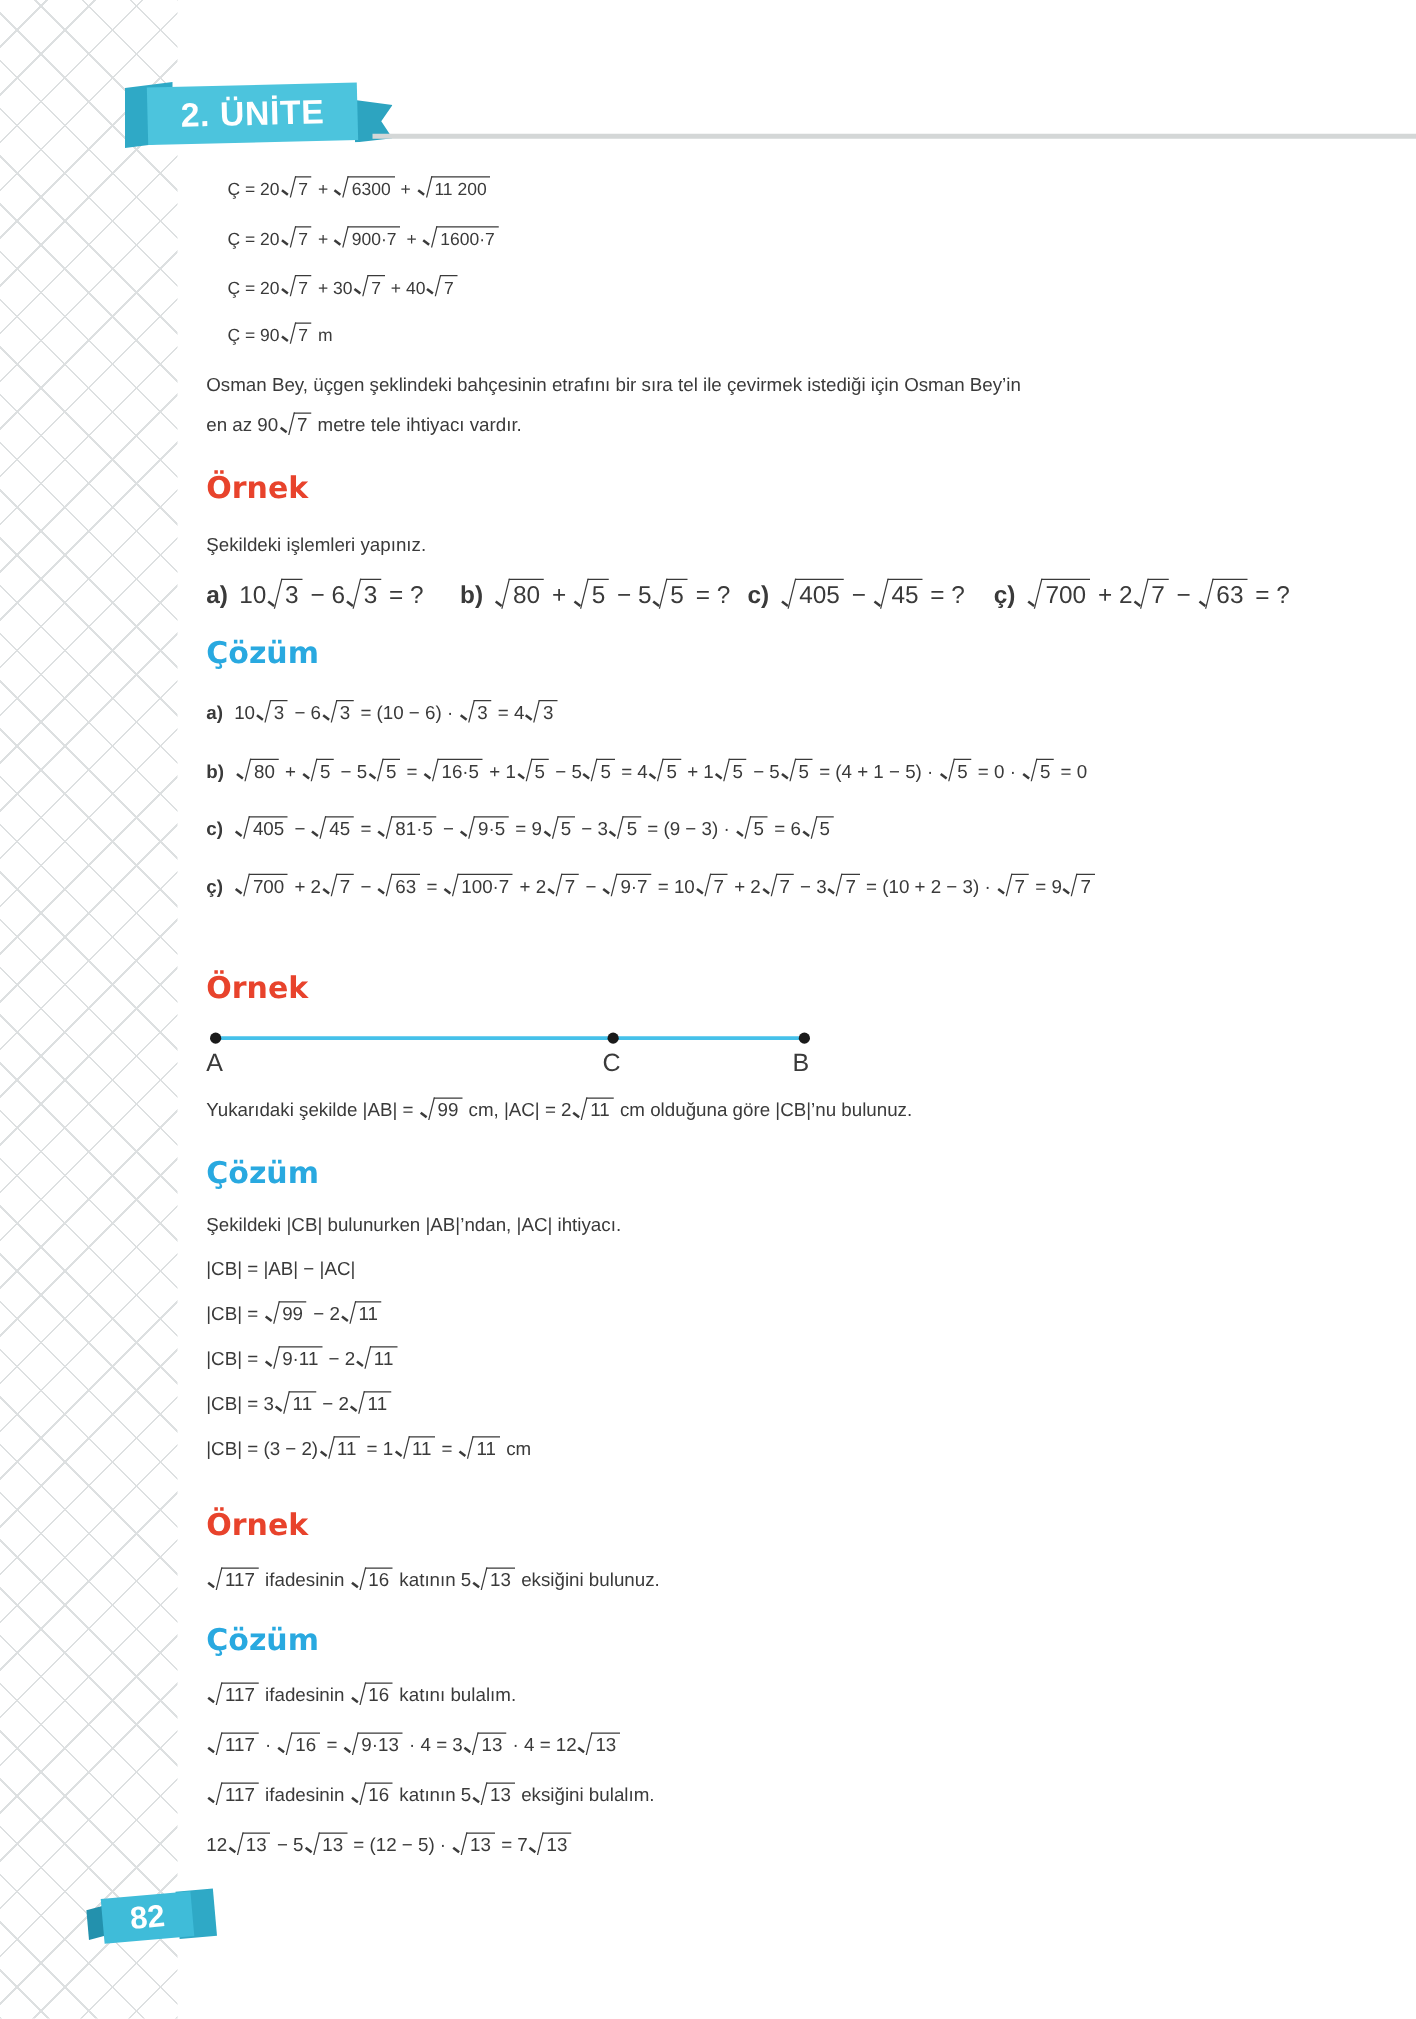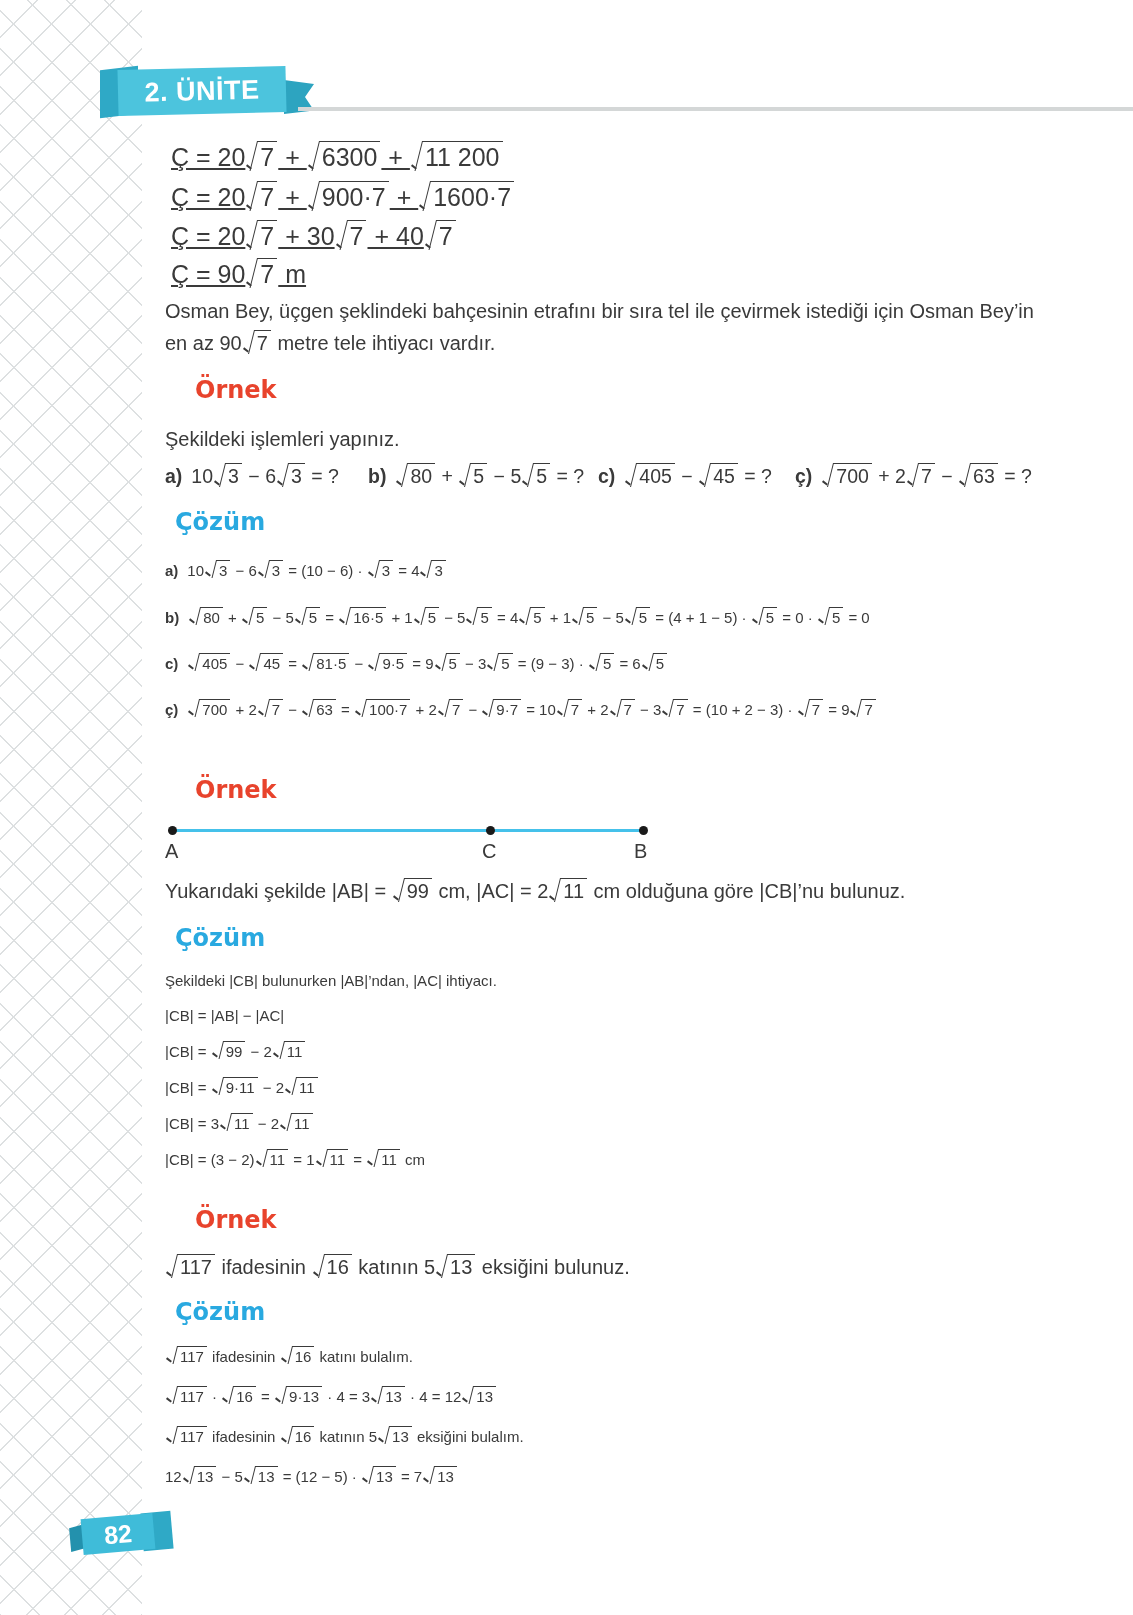"Ç = 20 7 +" .eq { font-size: 25px -> 14px; left: 171px -> 182px; text-decoration: underline -> none }
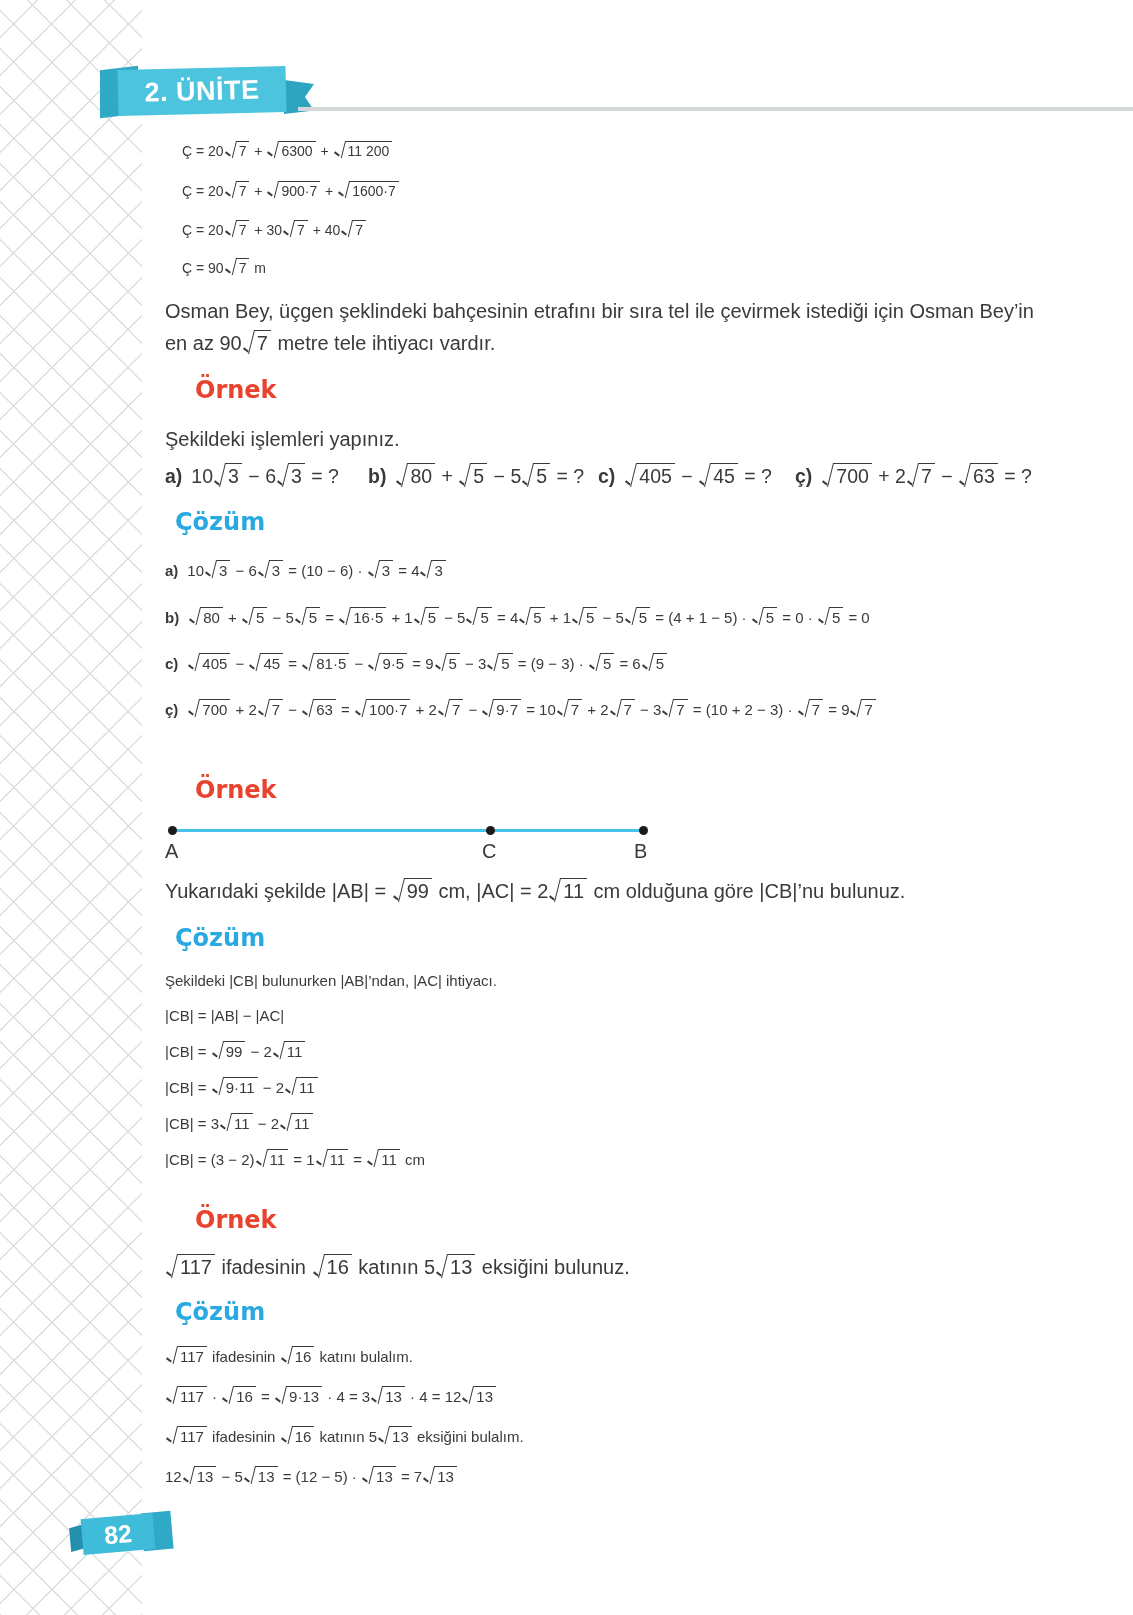"Osman Bey, üçgen şeklindeki bahçesinin" .para { font-size: 20px -> 15px }
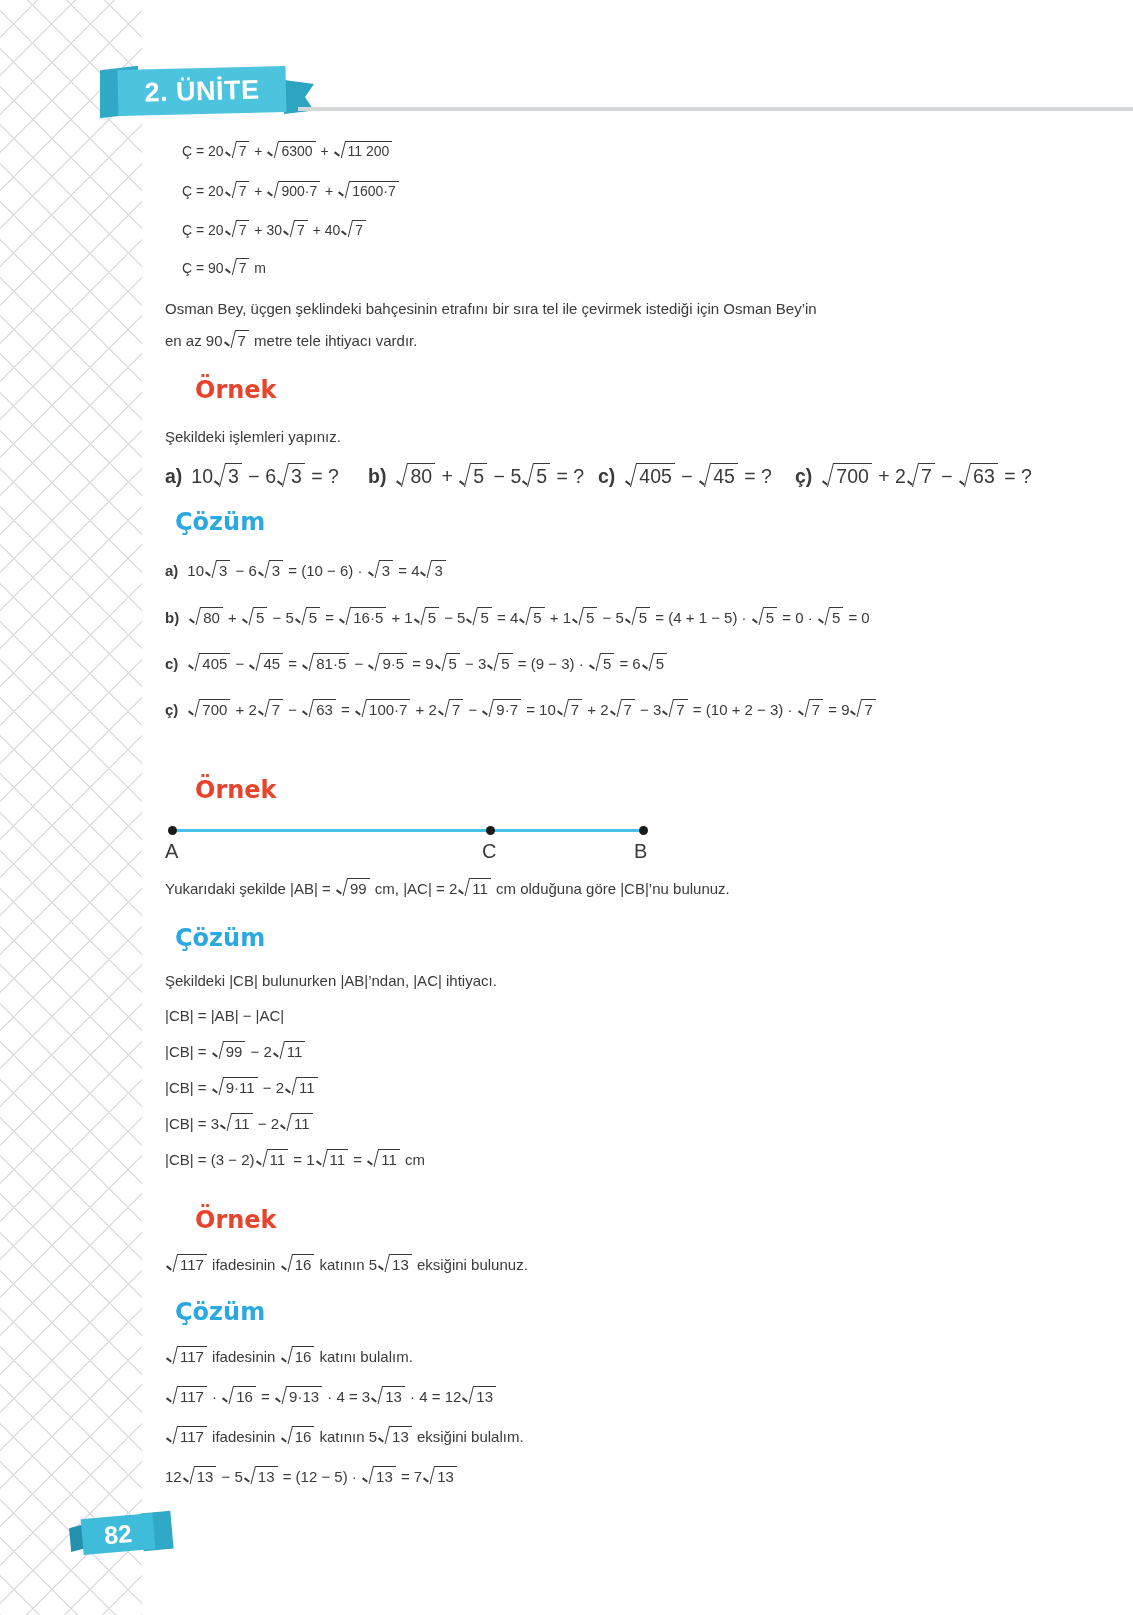"Örnek" .heading.red { margin-left: 30px -> none }
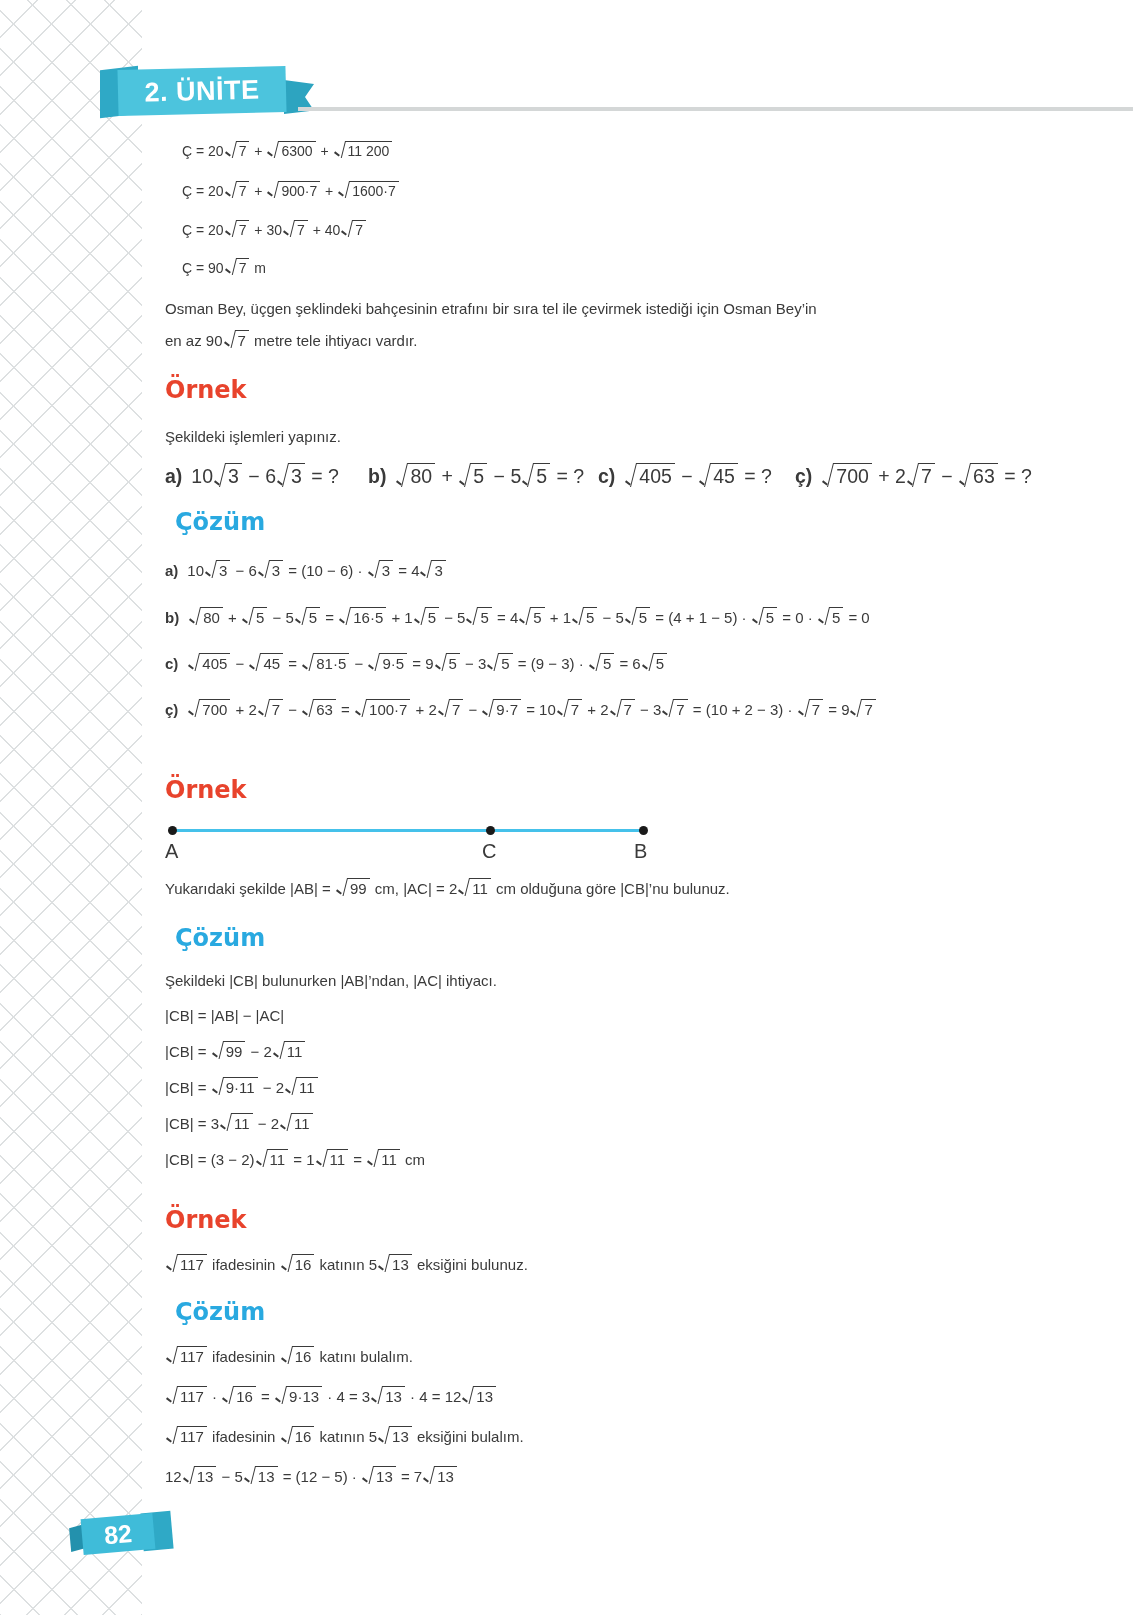"Çözüm" .heading.blue { margin-left: 10px -> none }
